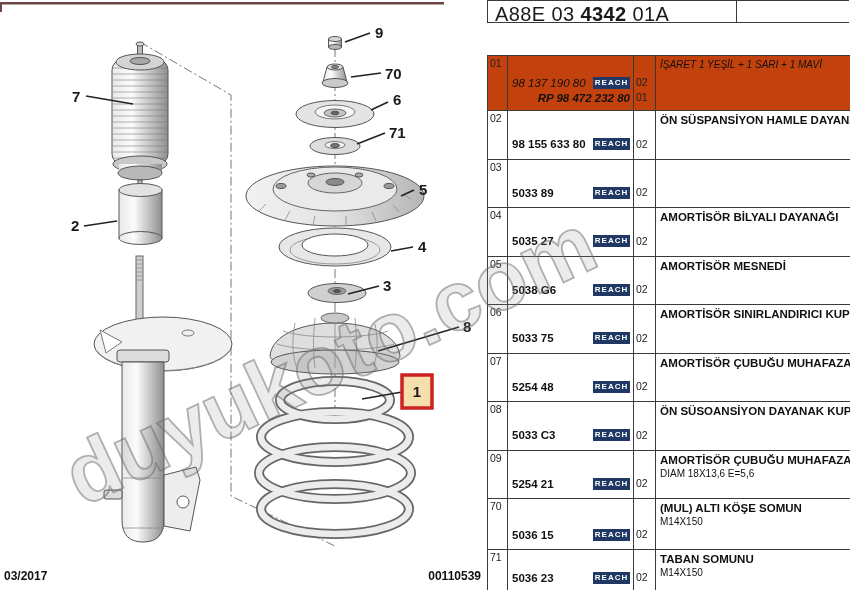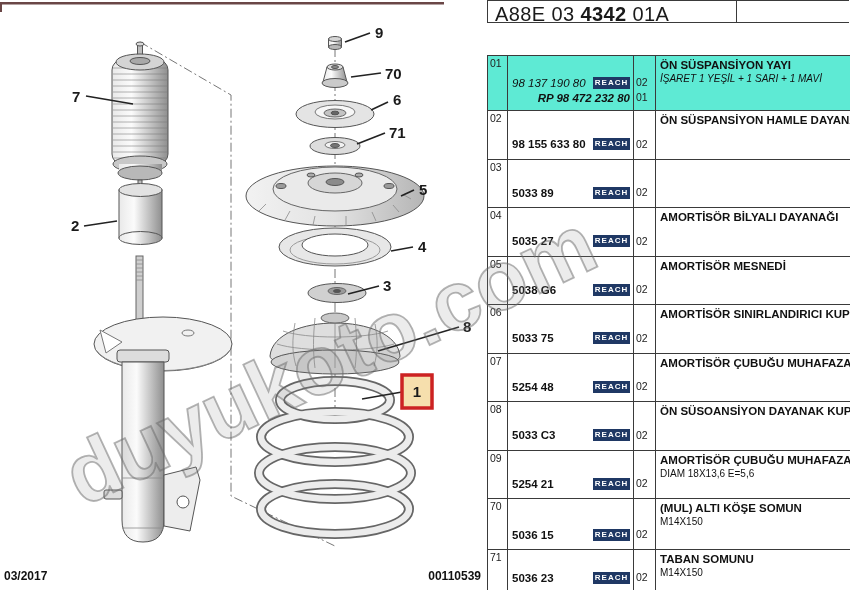"01" .row.hl { background: #5eead4 -> #c2410c }
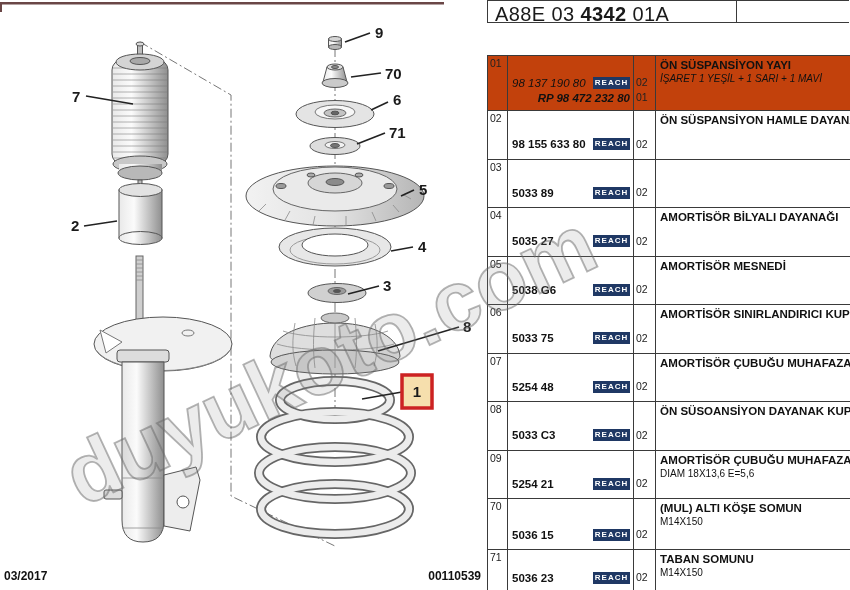"ÖN SÜSPANSİYON YAYI" div.d1 { html: <div>ÖN SÜSPANSİYON YAYI</div> -> none }
